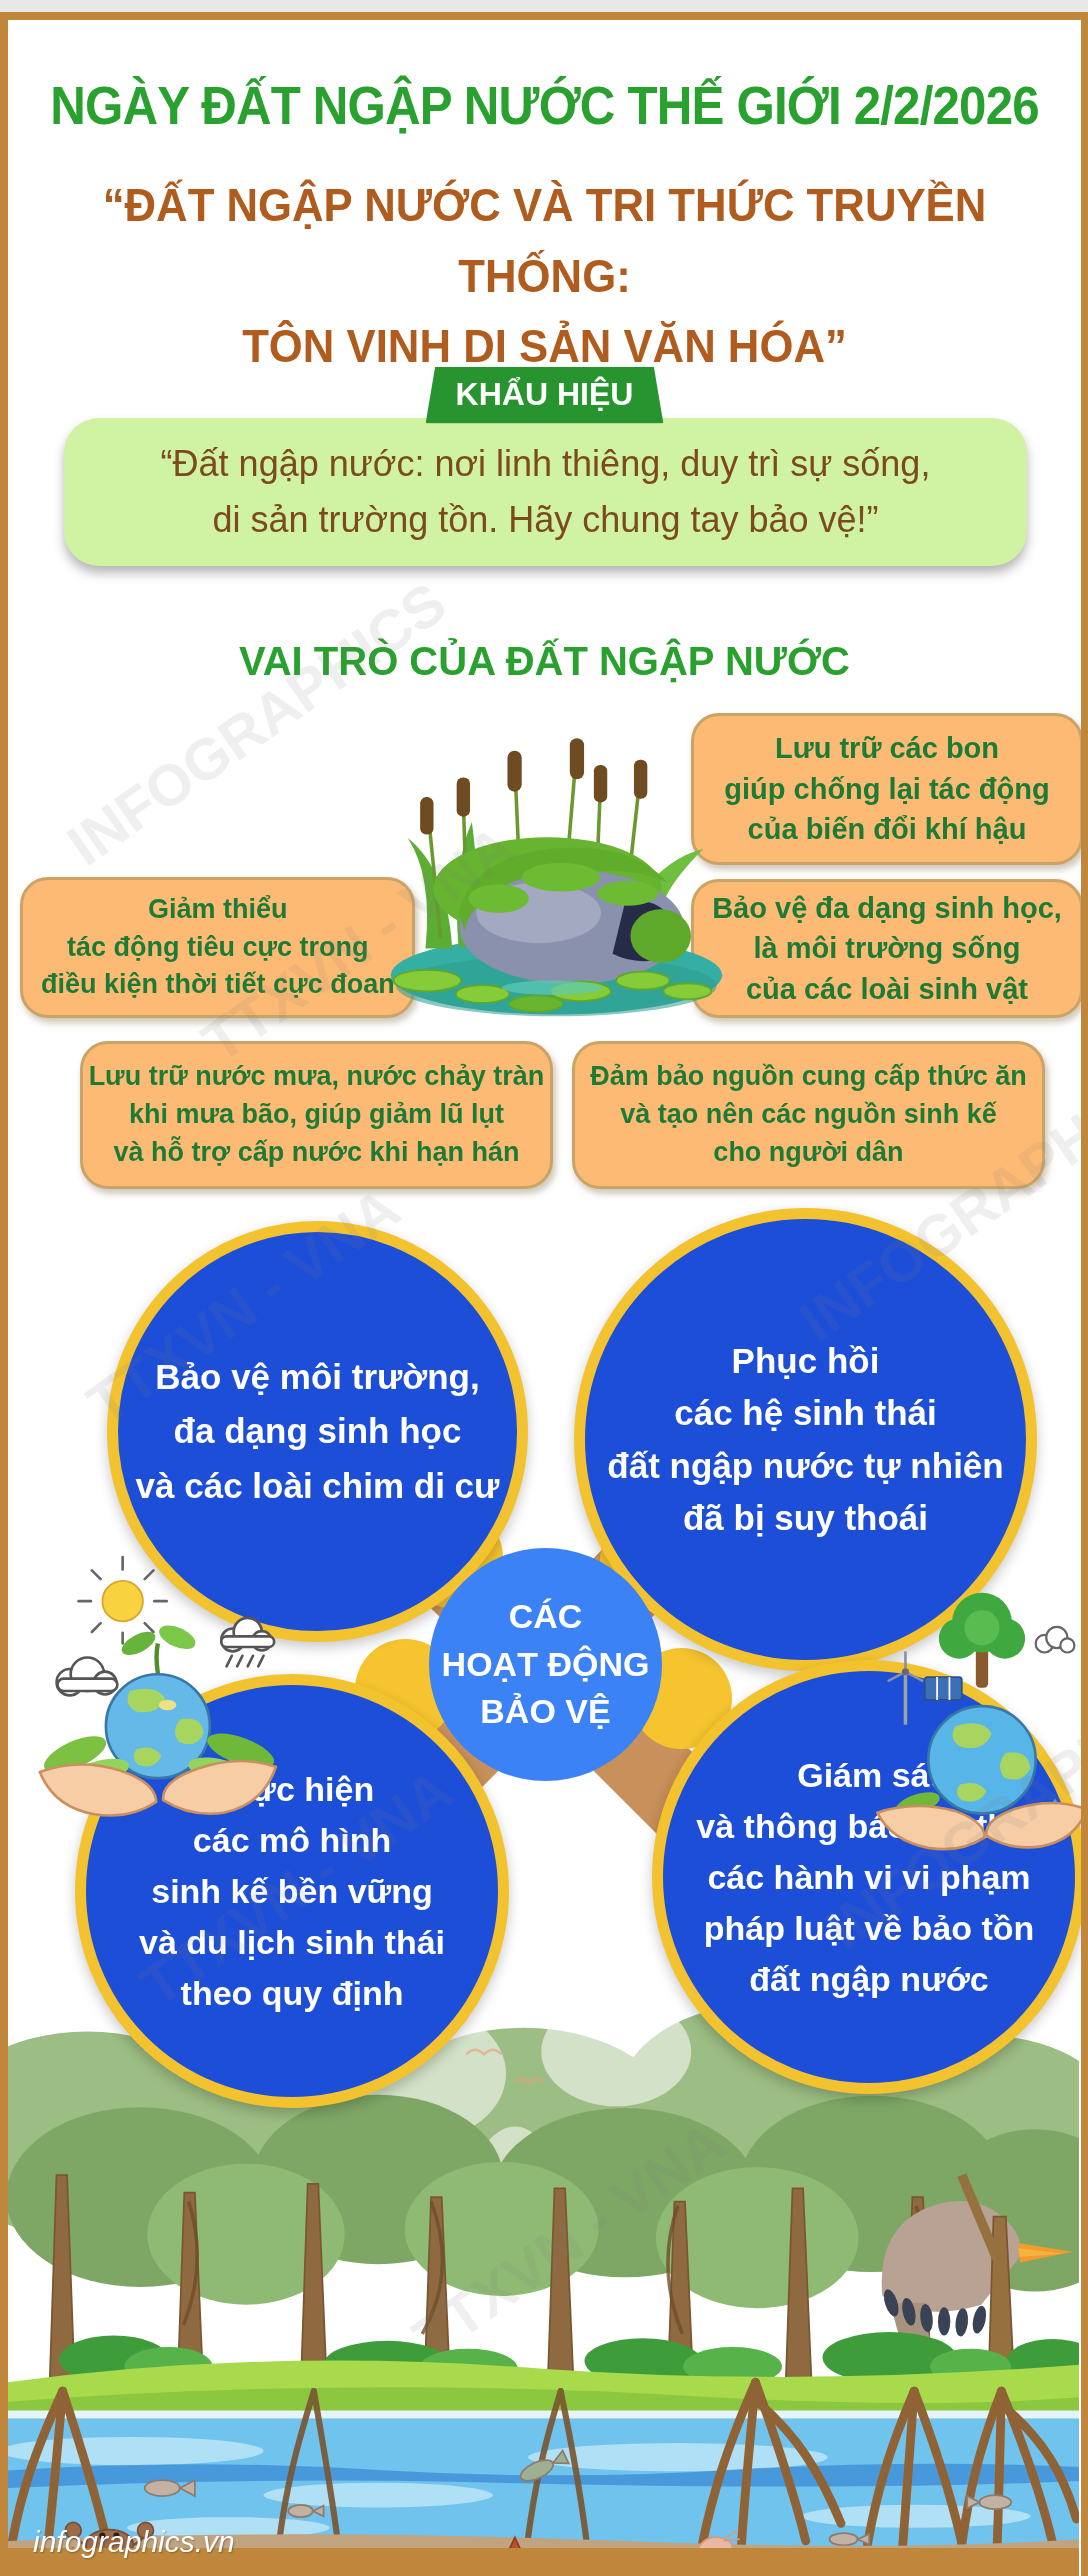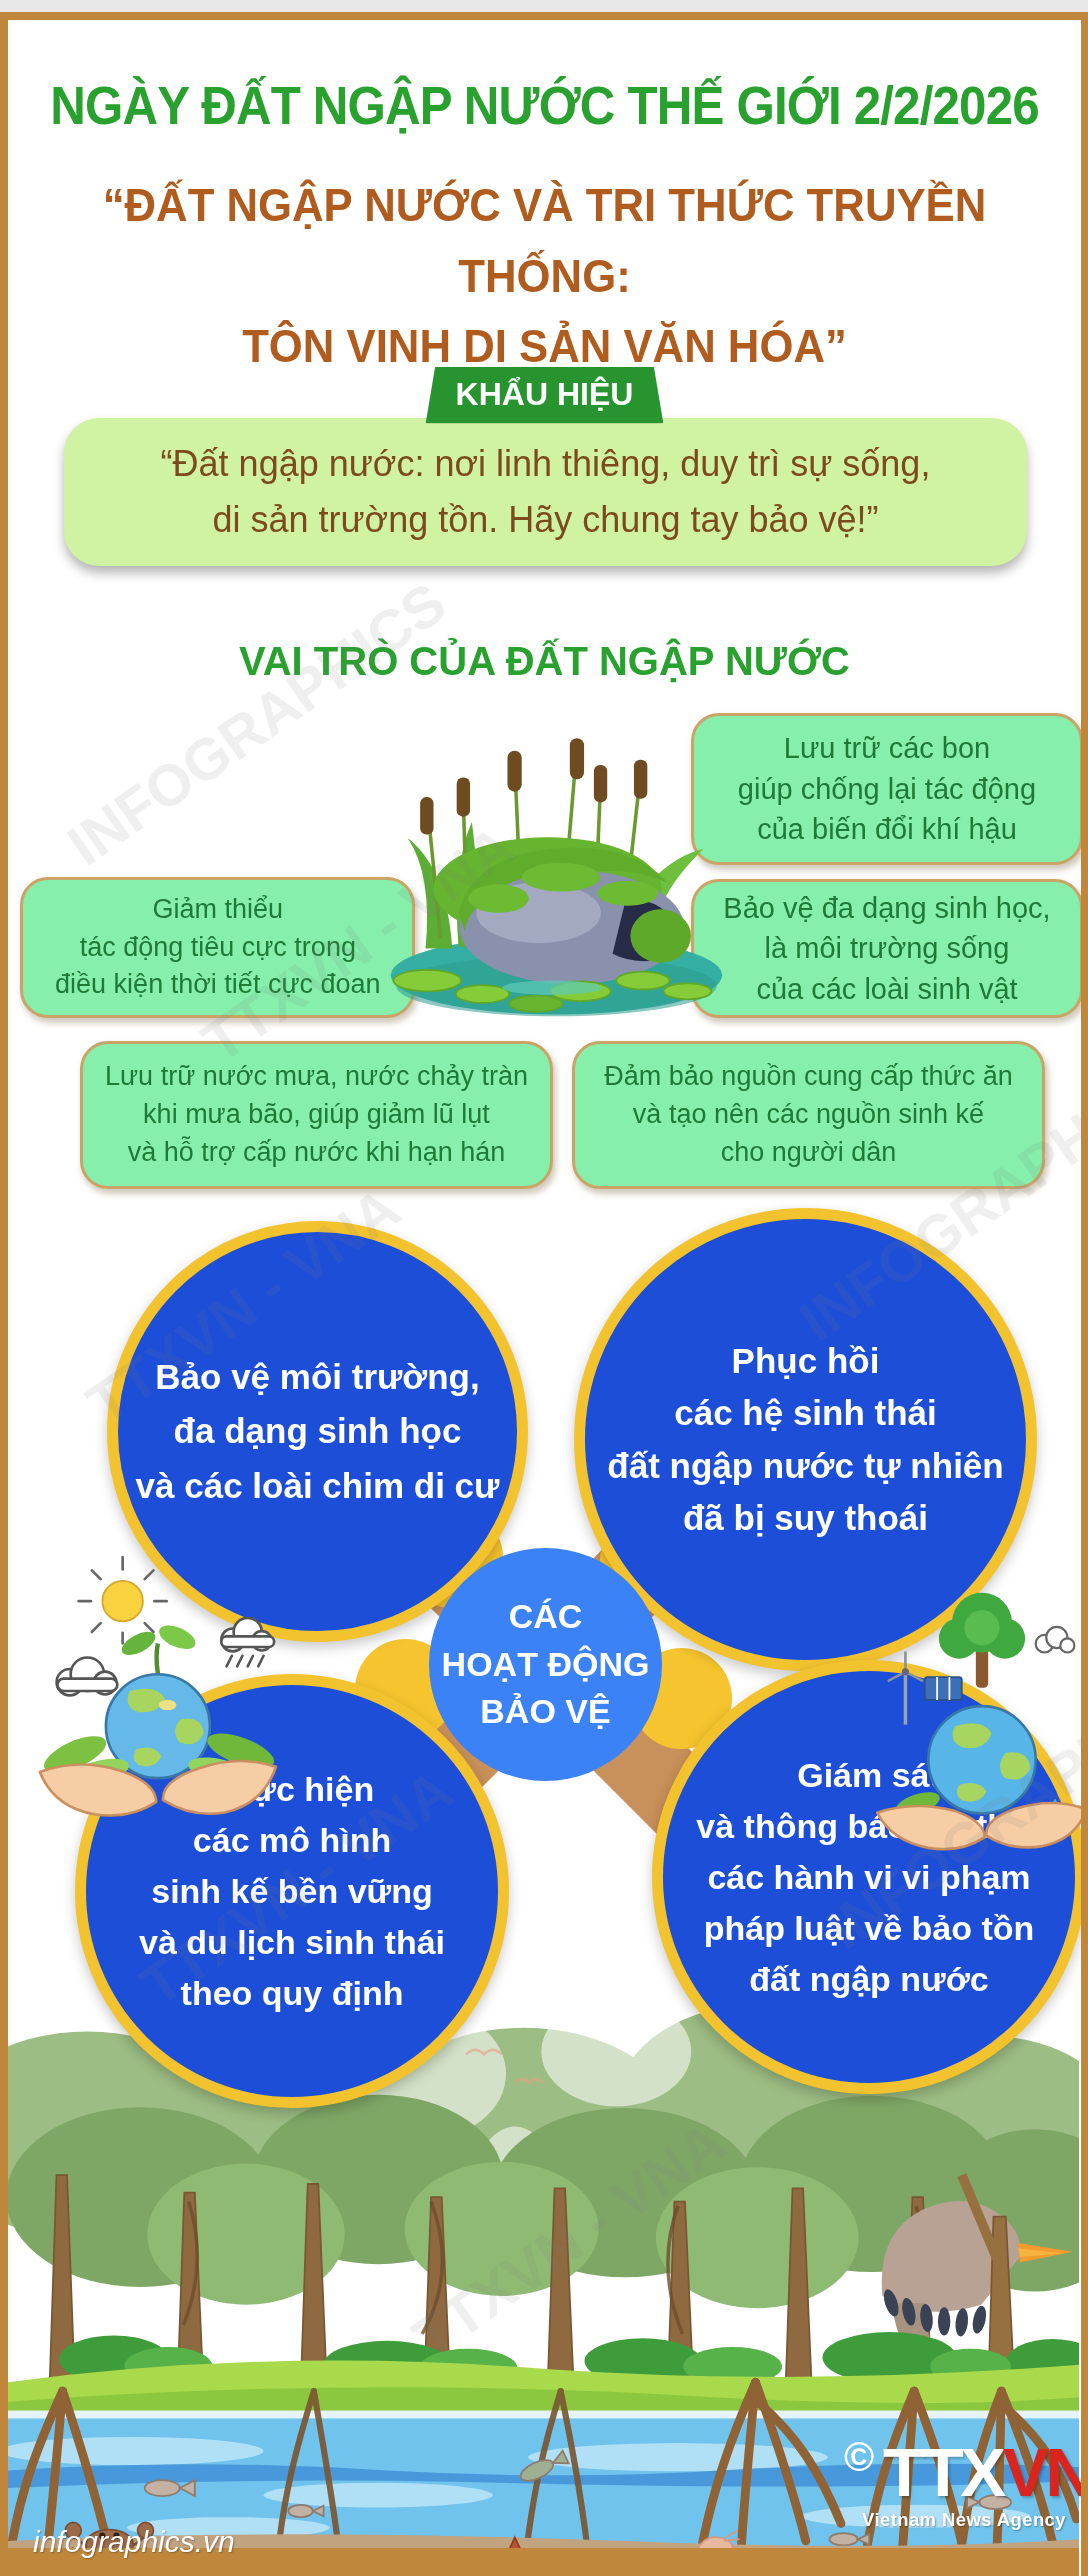"Lưu trữ các bon" .rolebox { background: #86efac -> #fdba74; font-weight: 400 -> 700 }
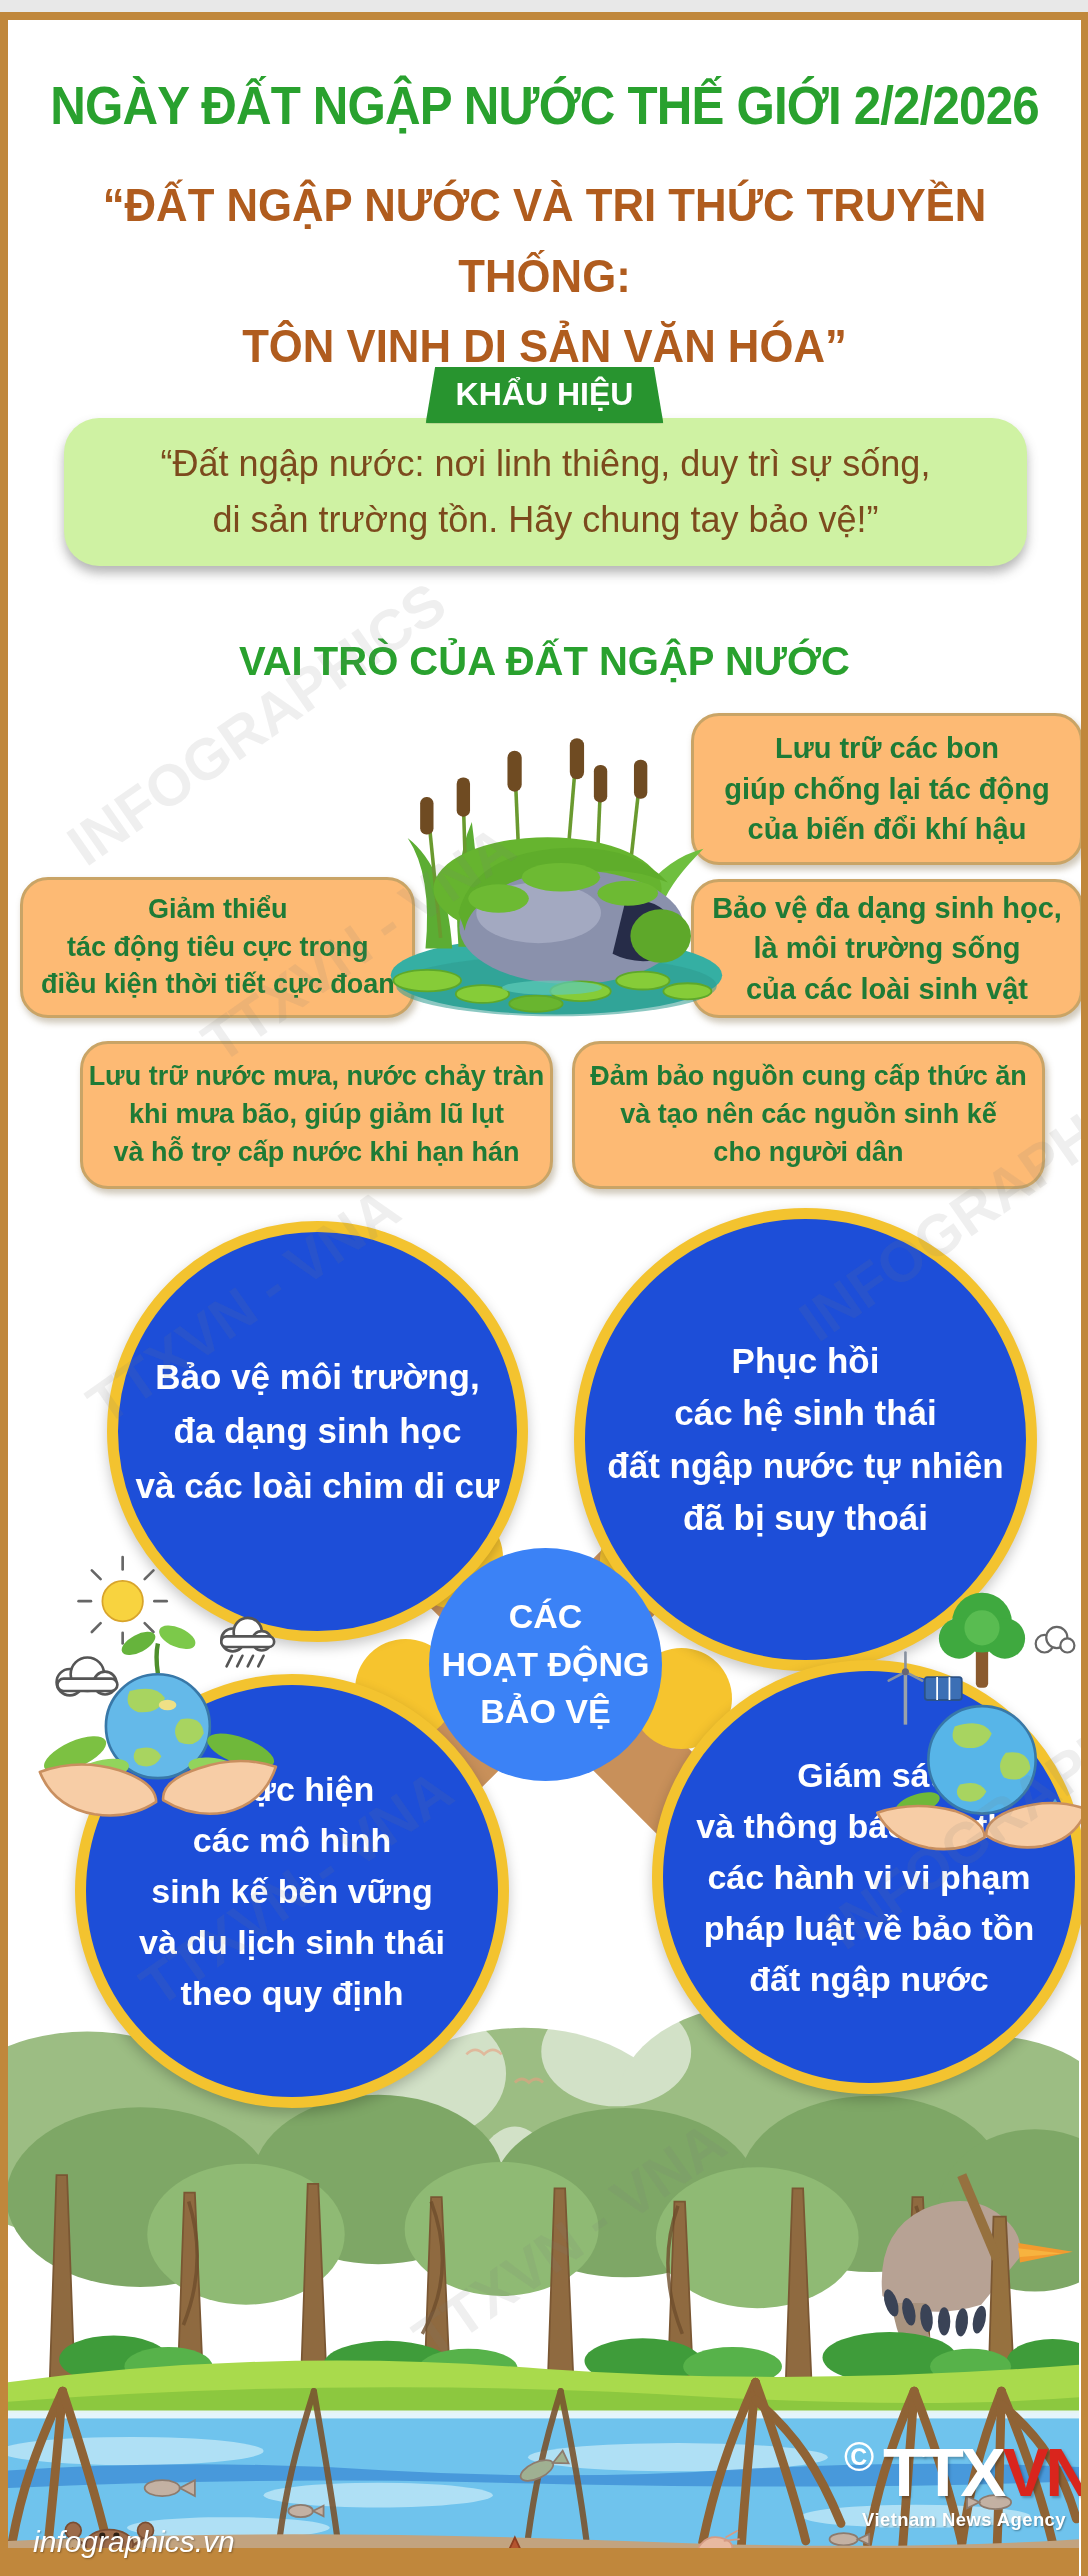"© TTXVN" div.abs { html: <div> <span>©</span><span>TTX</span><span>VN</span> <div>Vietnam News Agency</div> </div> -> none }
